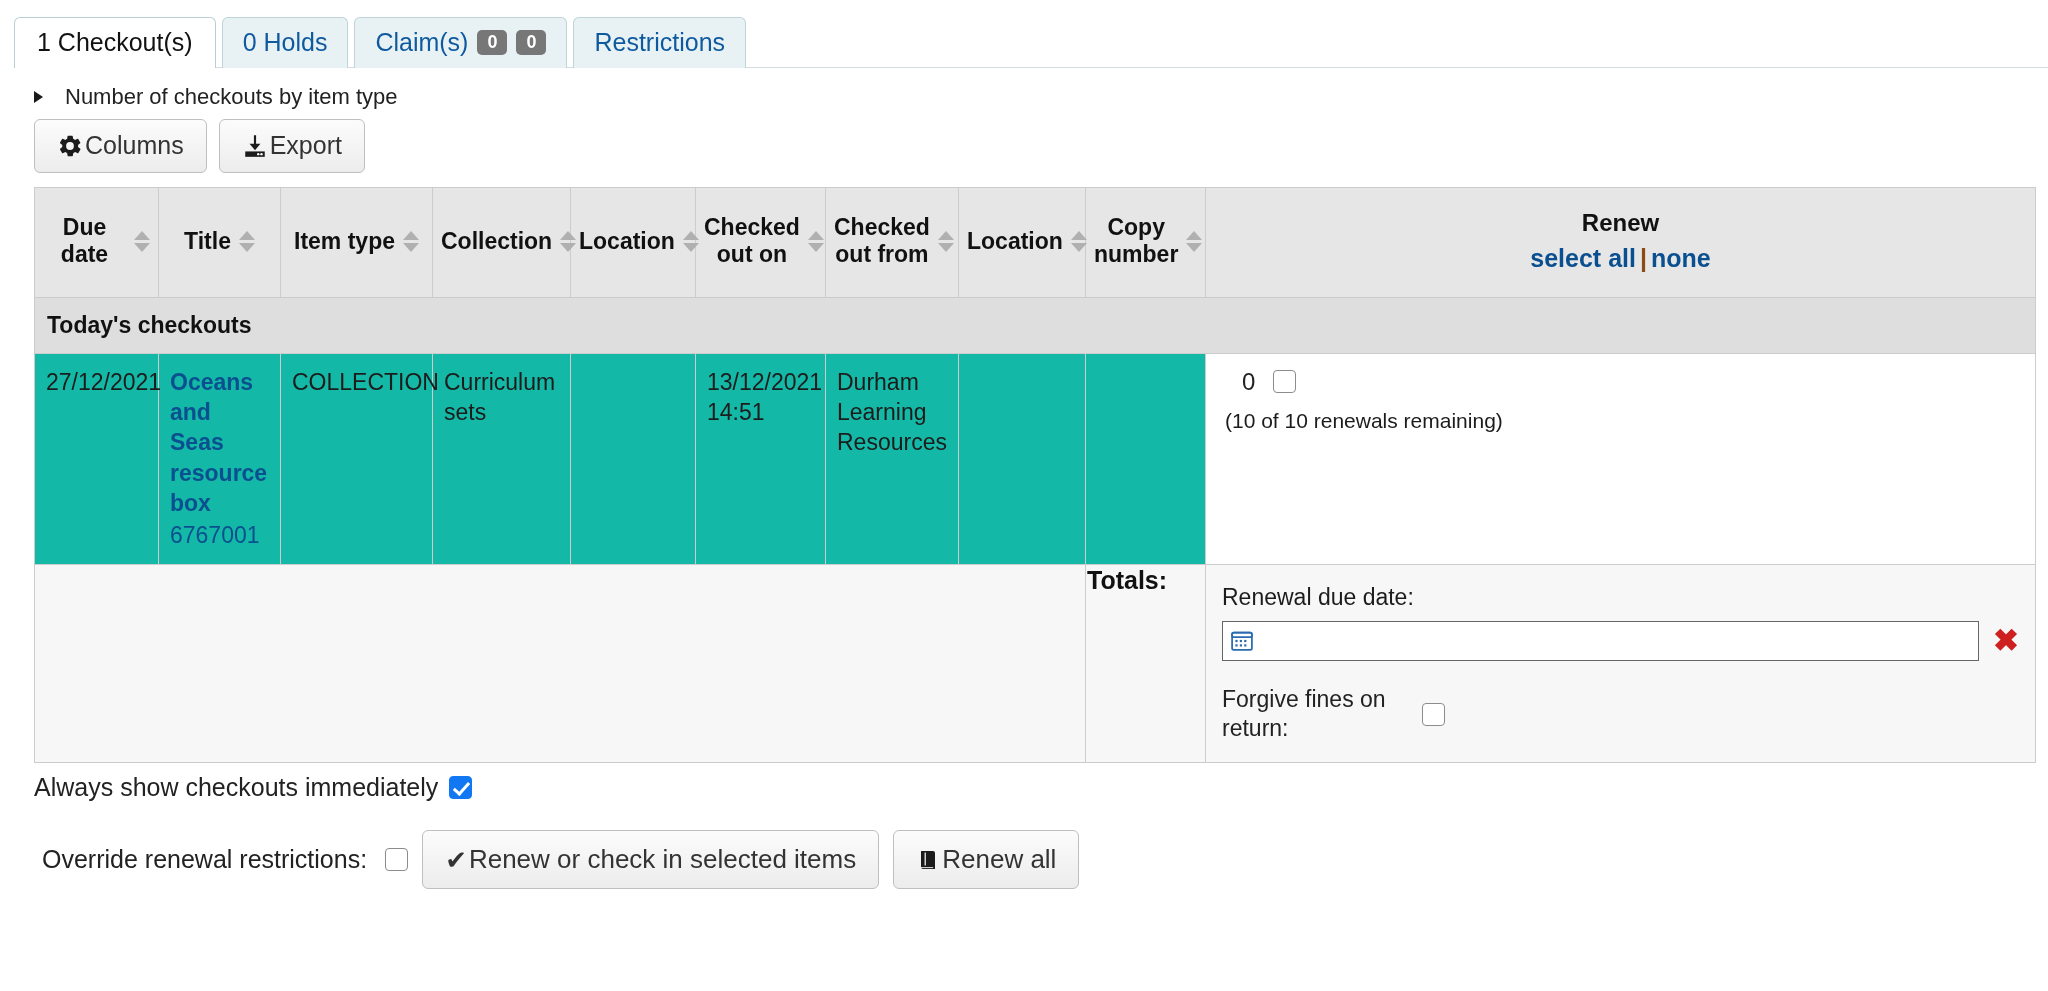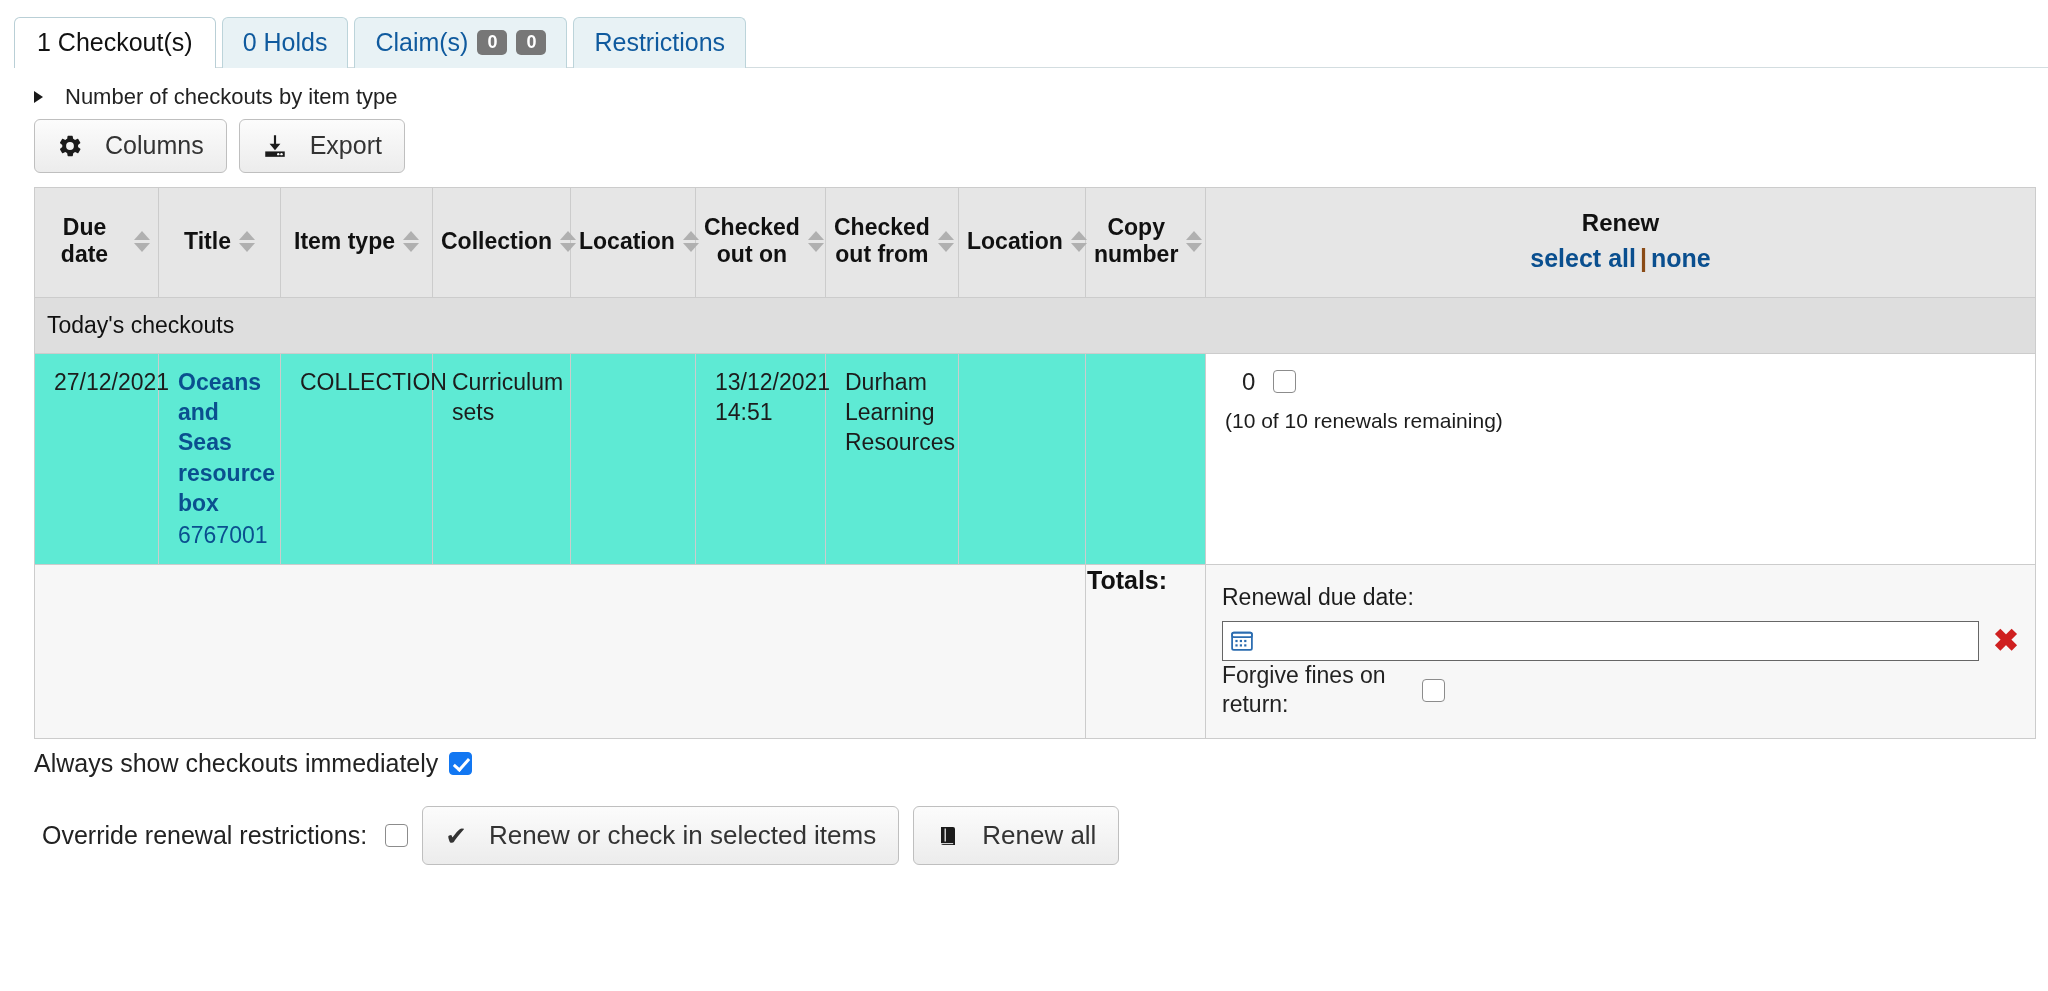"Columns" .btn { gap: 22px -> 2px }
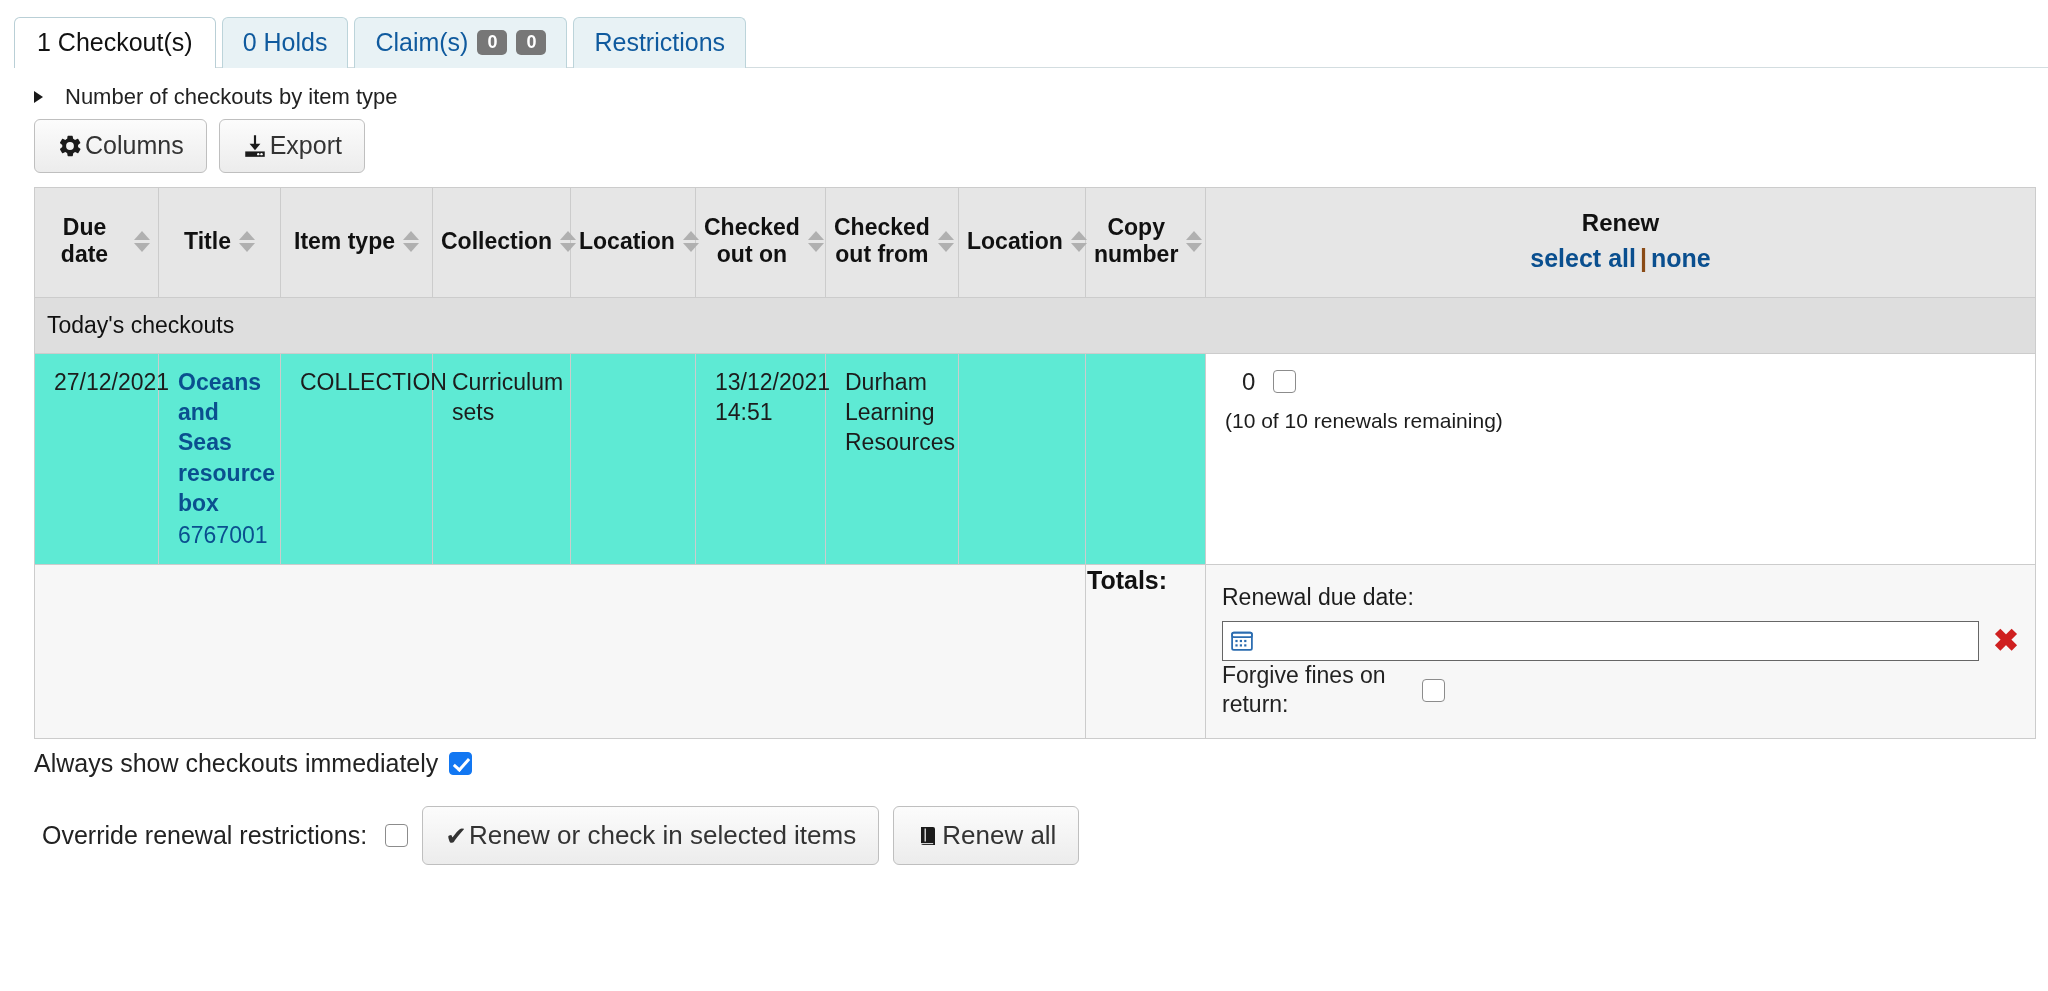"Today's checkouts" tr.group td { font-weight: normal -> bold }
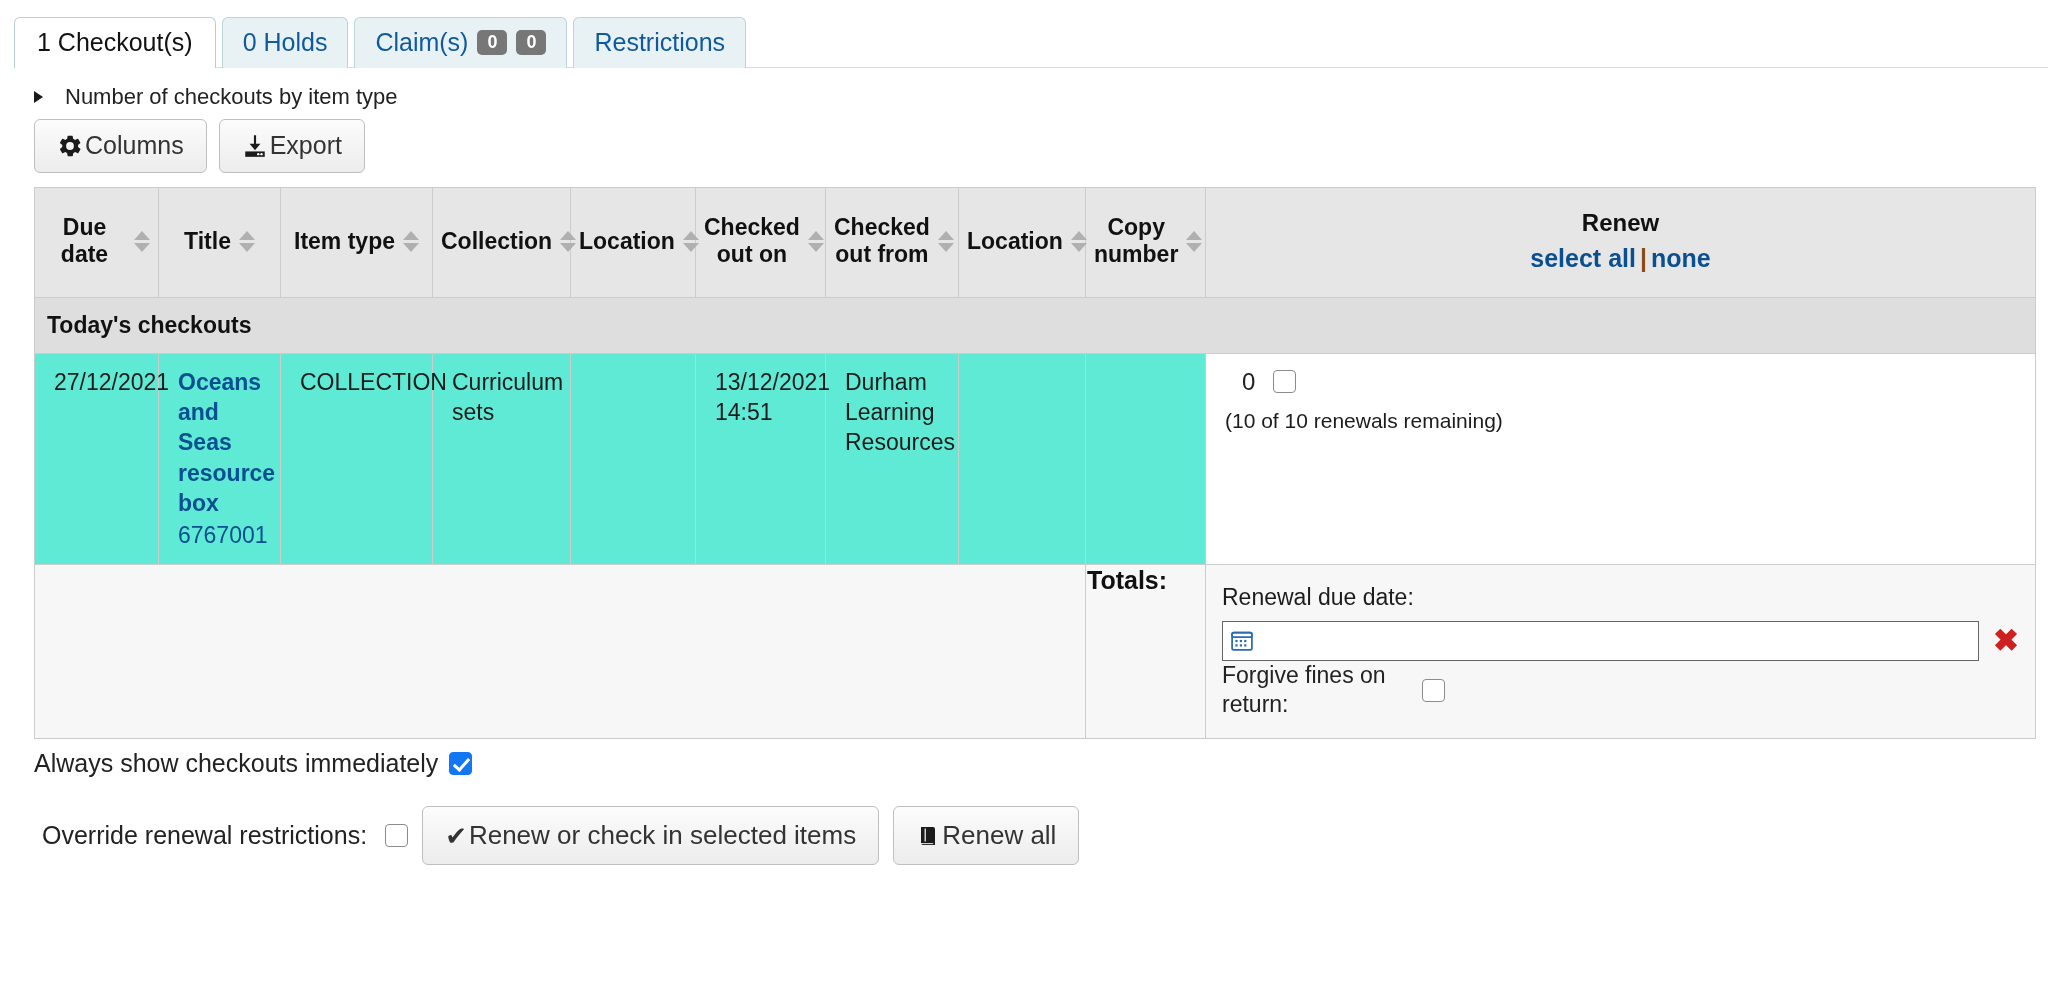"27/12/2021" td.cell { background: #5eead4 -> #14b8a6; padding: 13px 11px 13px 19px -> 13px 11px 13px 11px }
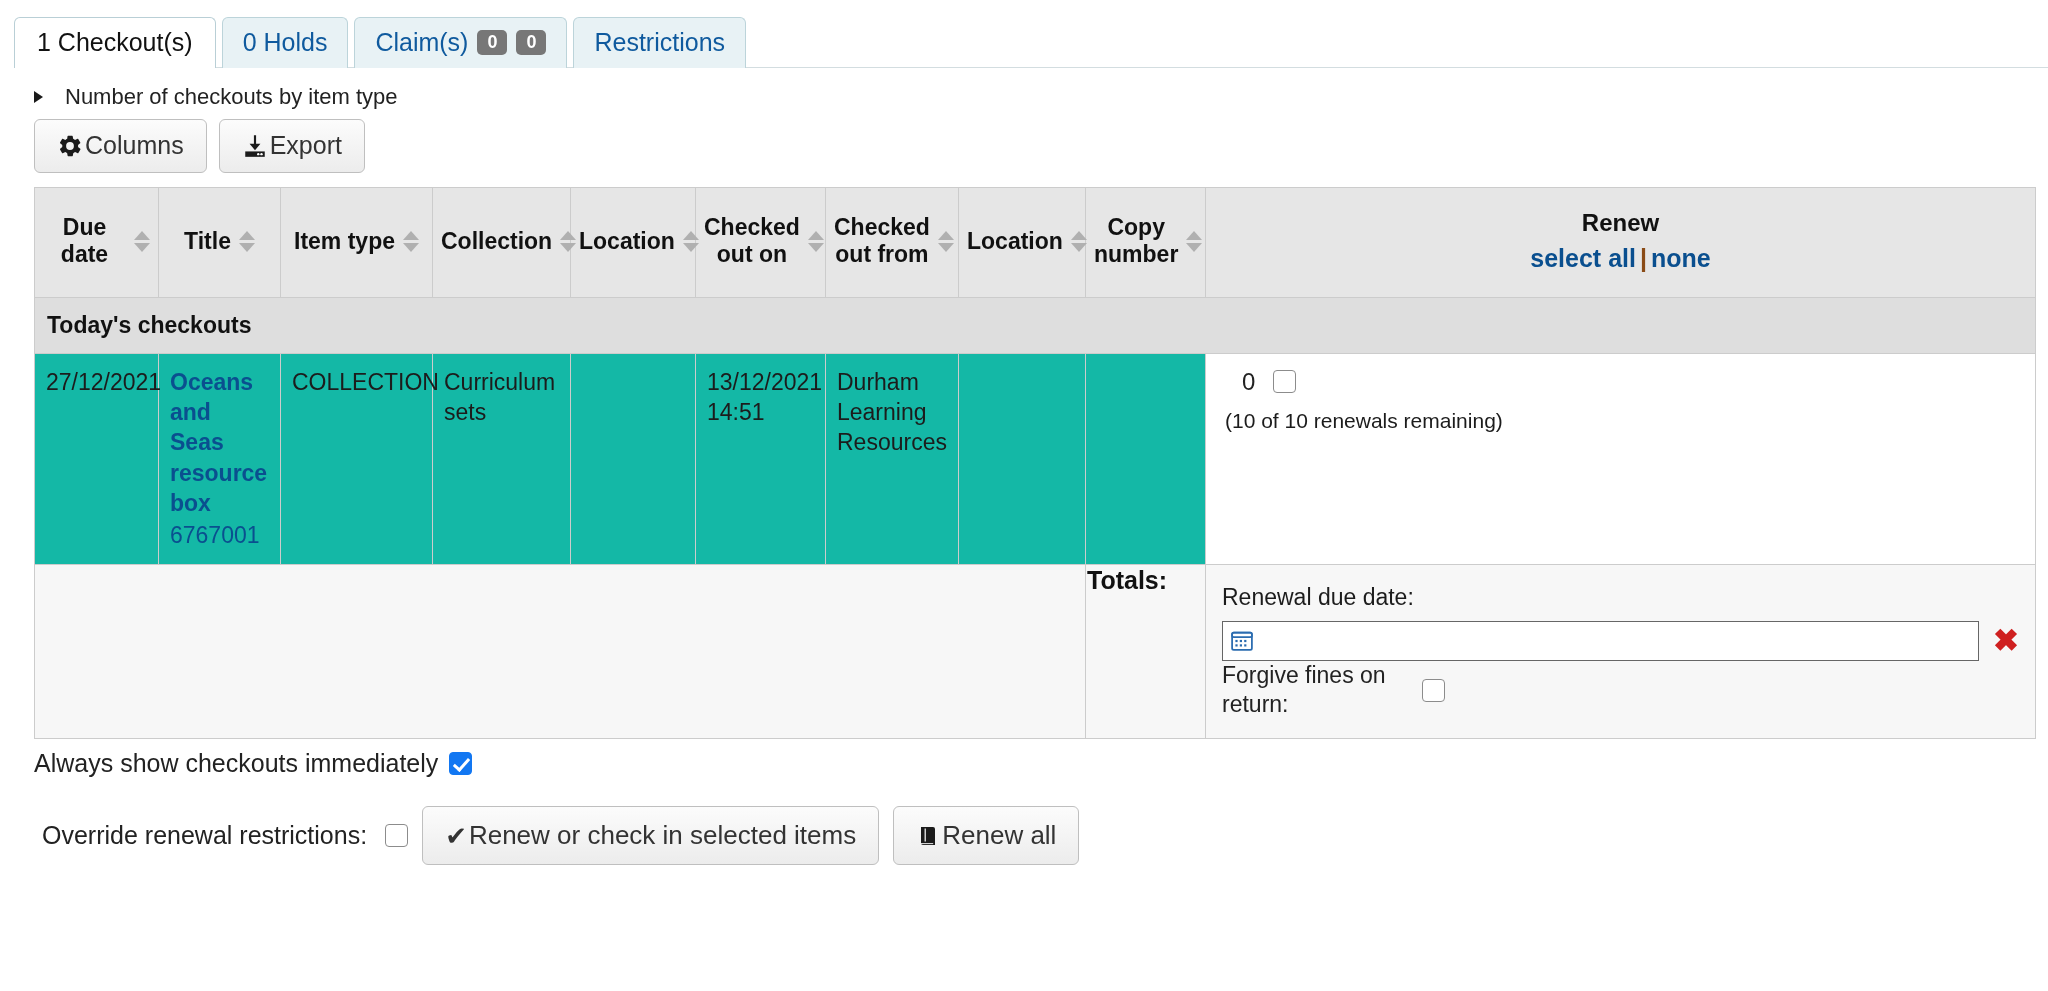"Forgive fines on return:" .forgive-row { margin-top: 0 -> 24px }
